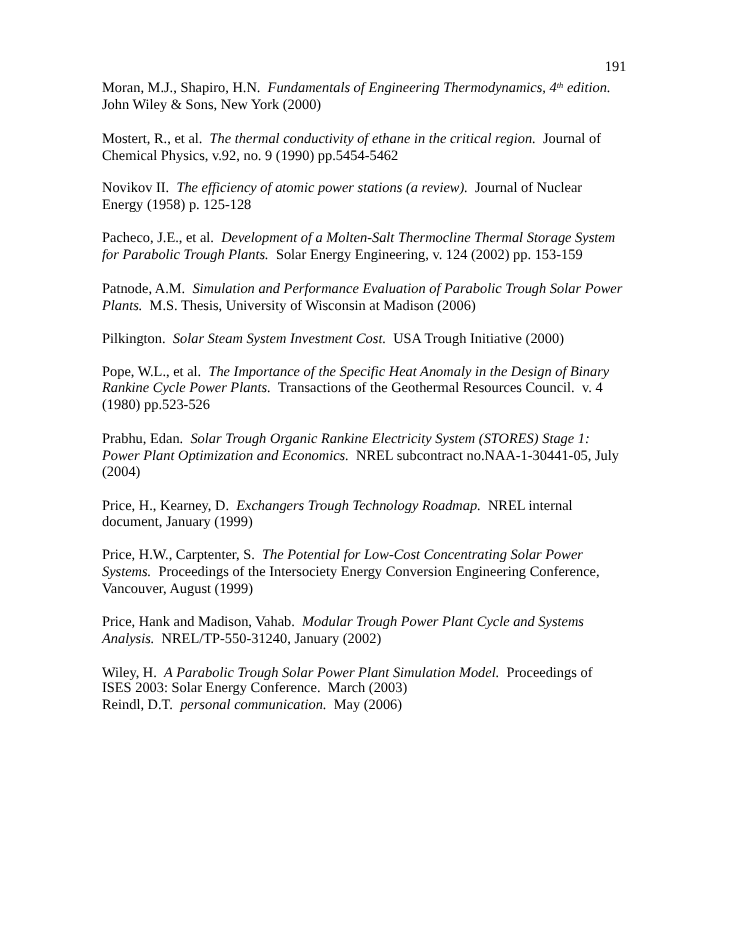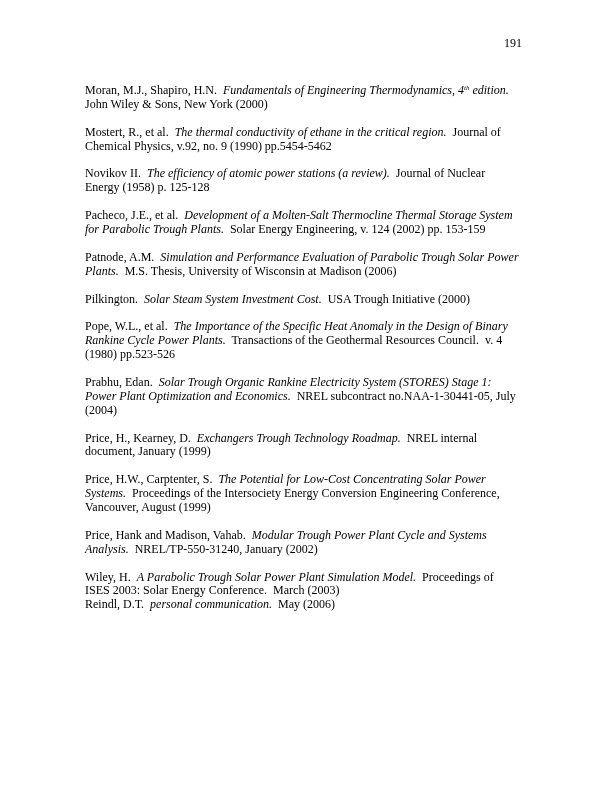"191" .page { margin-top: none -> 12px }
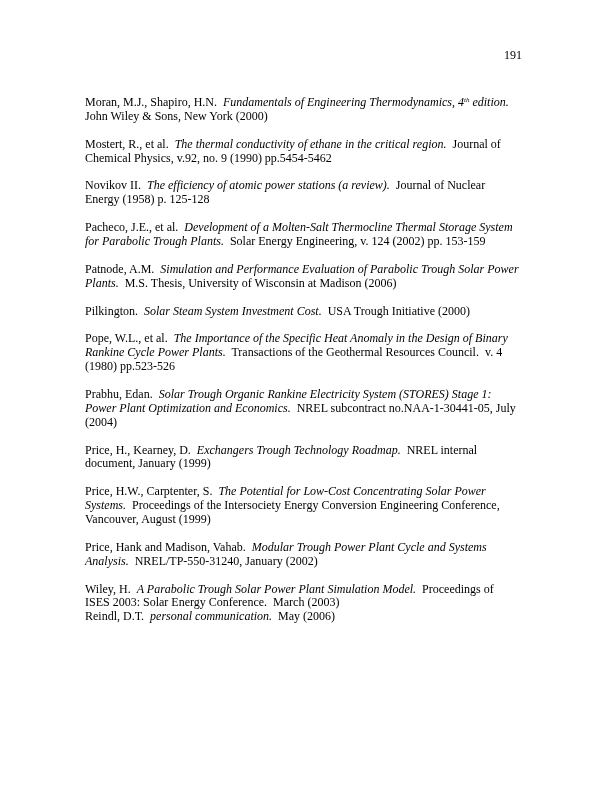"Moran, M.J., Shapiro, H.N. Fundamentals" .content { top: 84px -> 55px }
